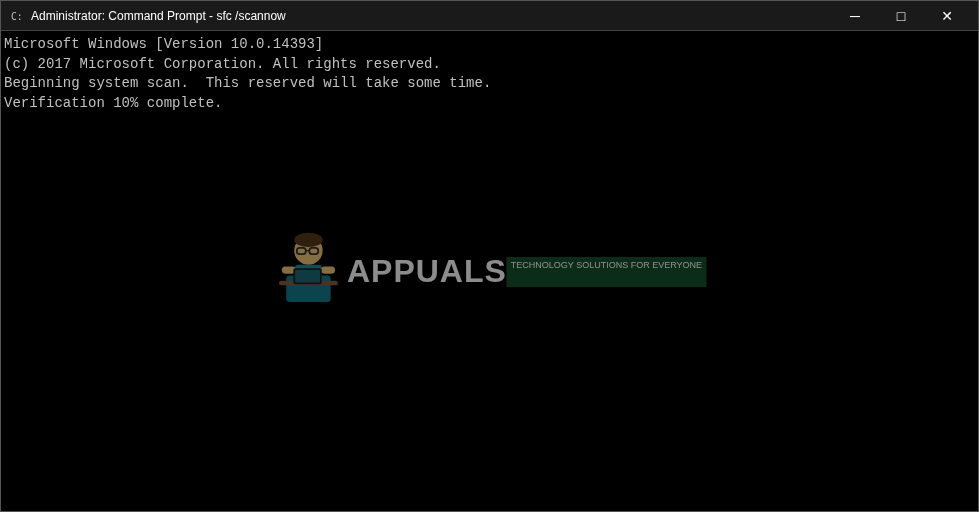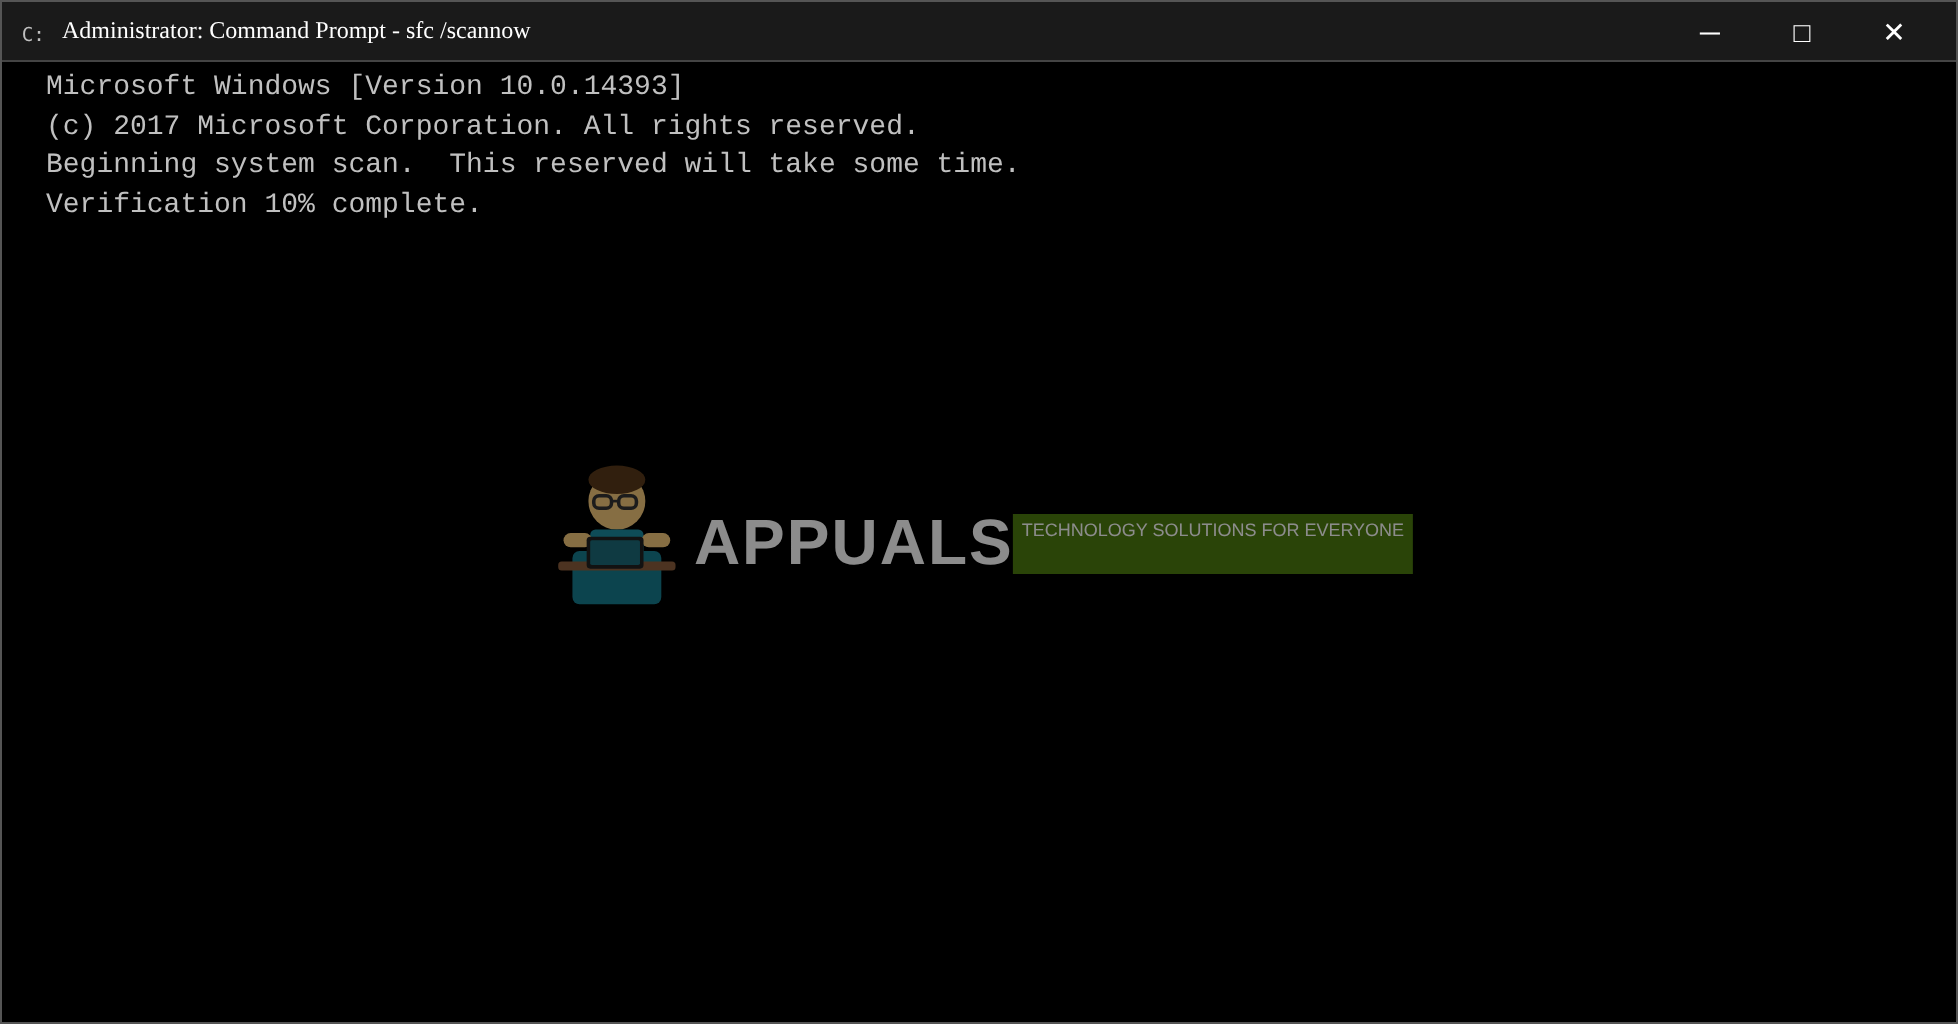"Administrator: Command Prompt - sfc" .title-bar-text { font-family: Liberation Serif, serif -> Liberation Sans, sans-serif }
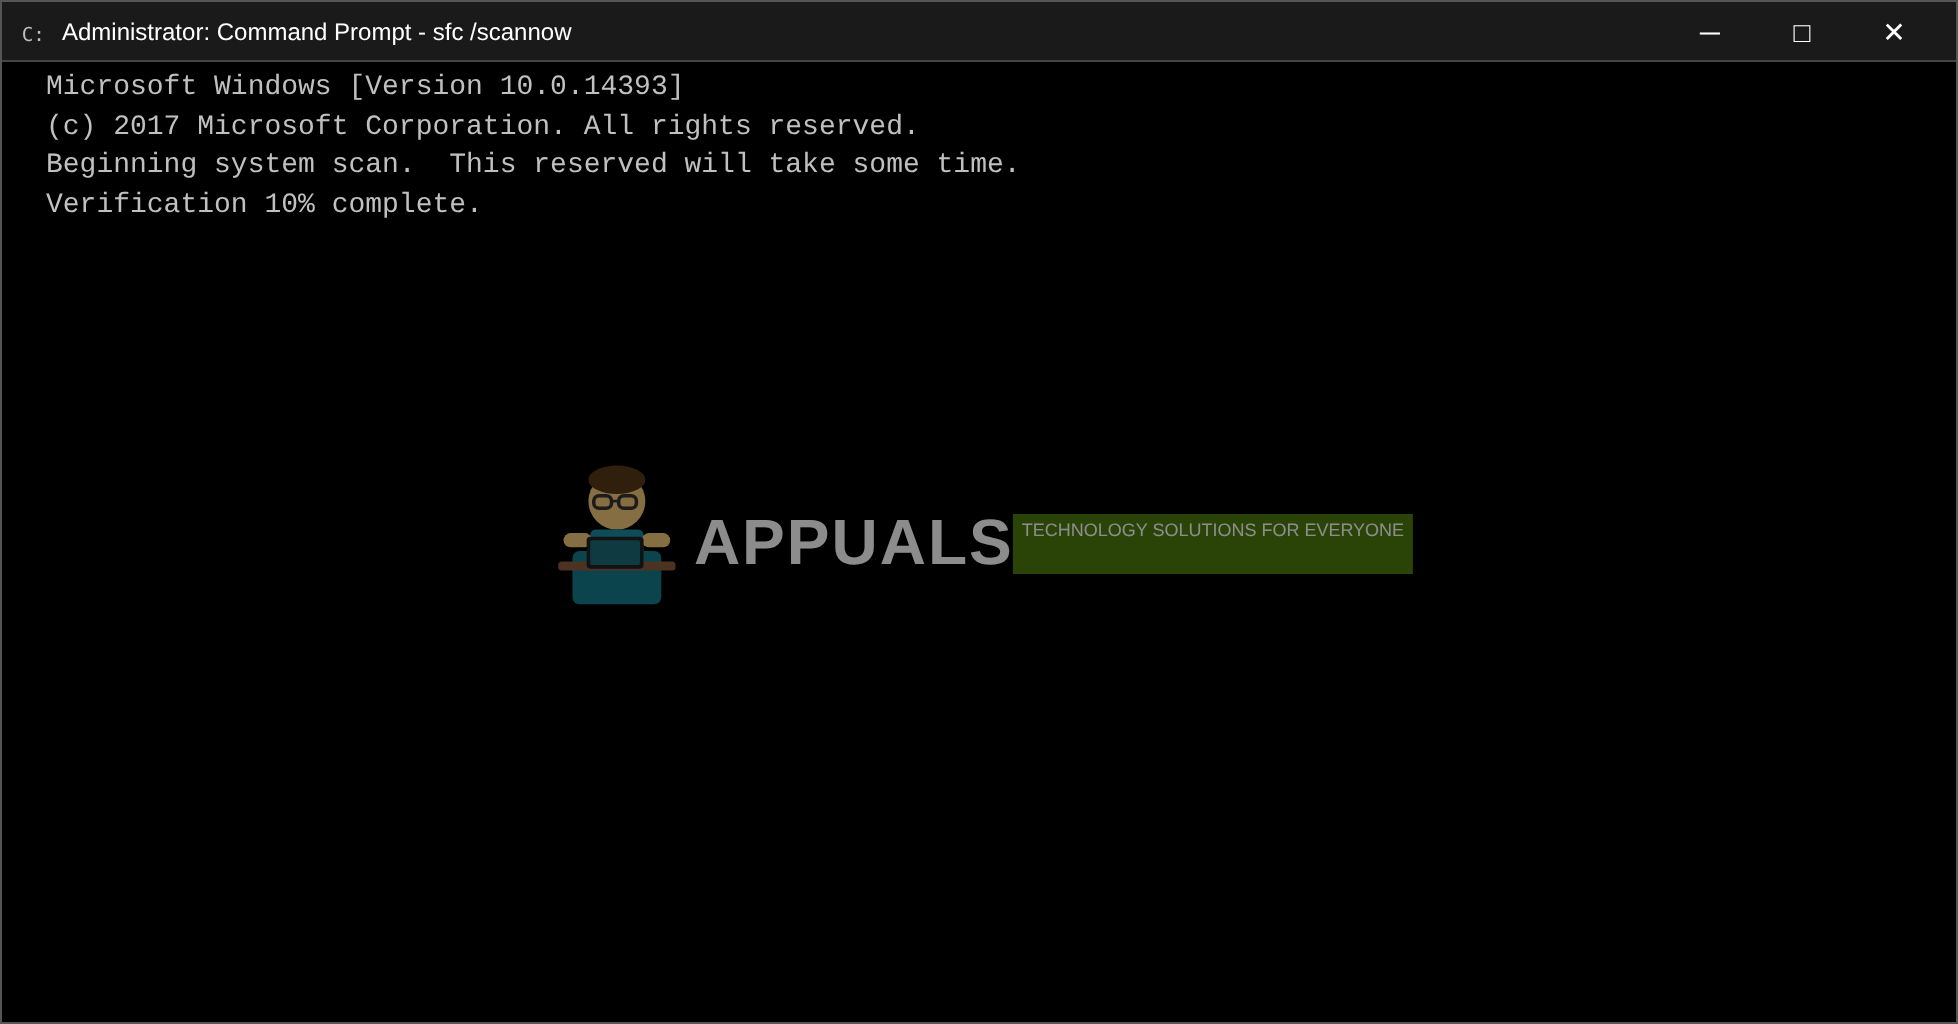"Microsoft Windows [Version 10.0.14393]" .terminal-body { padding: 4px 22px -> 4px 3px }
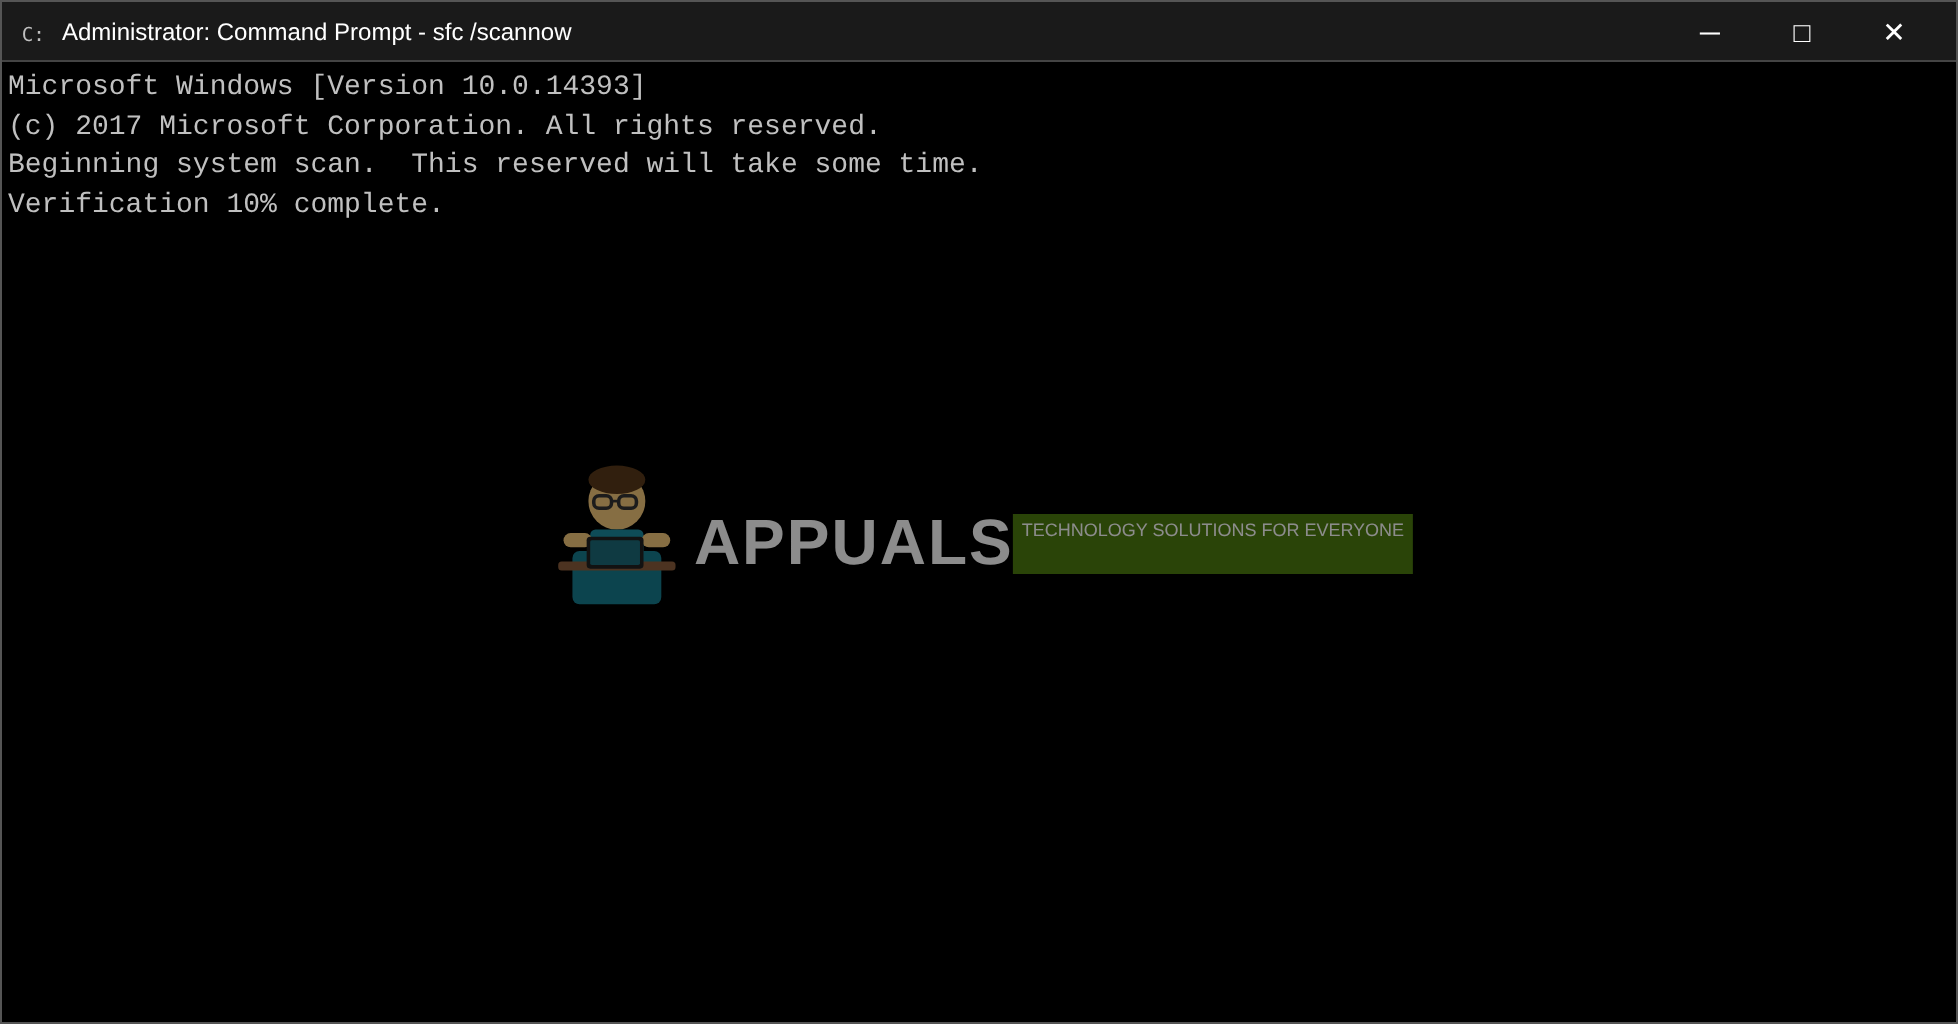"TECHNOLOGY SOLUTIONS FOR EVERYONE" .watermark-tagline { background: #4d7c0f -> #14532d }
